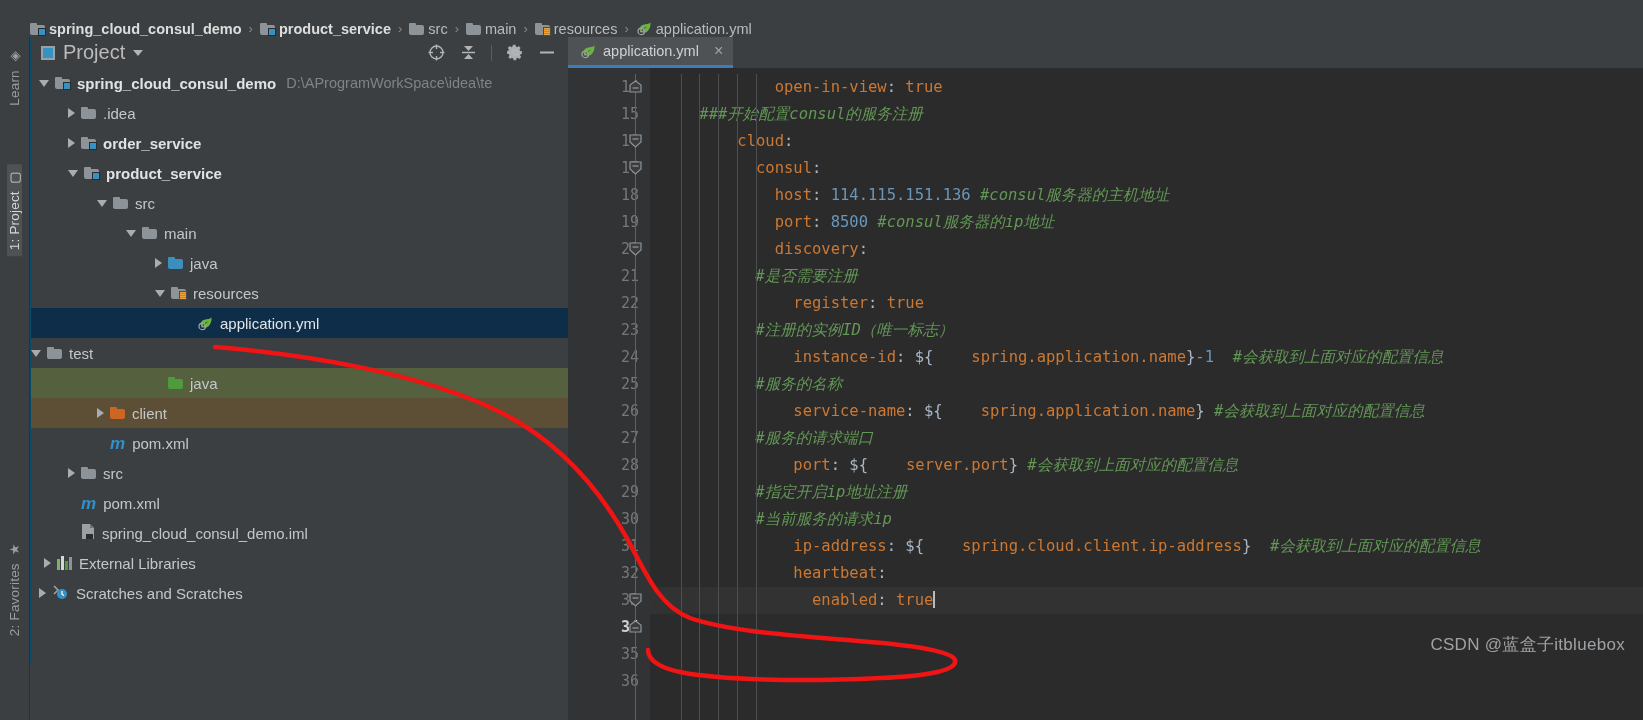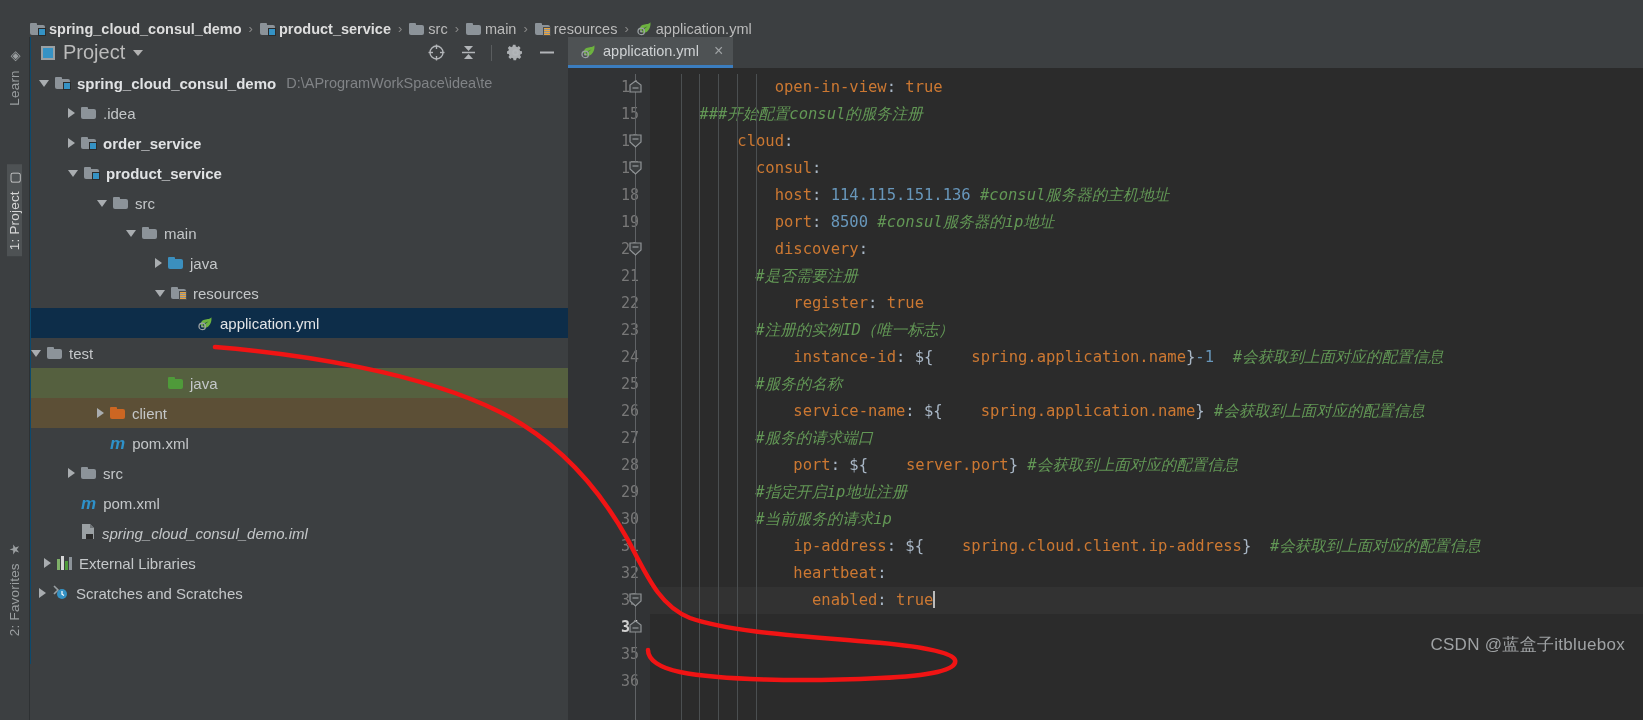"spring_cloud_consul_demo.iml" div.row { font-style: italic -> none }
